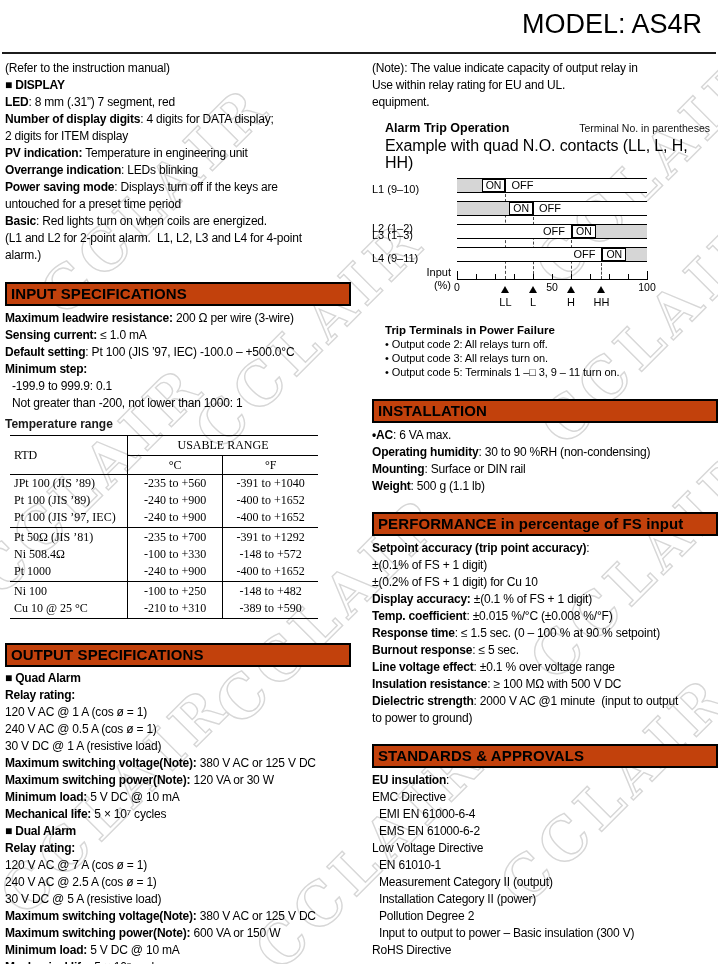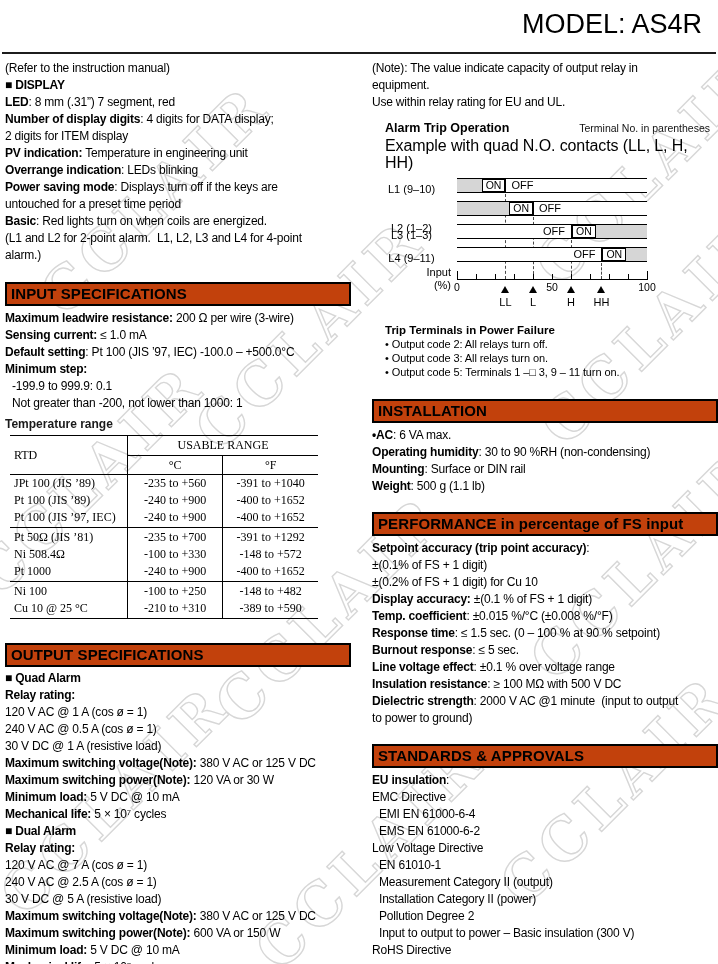"equipment." div.line { order: before "Use within relay rating for" -> after "Use within relay rating for" }
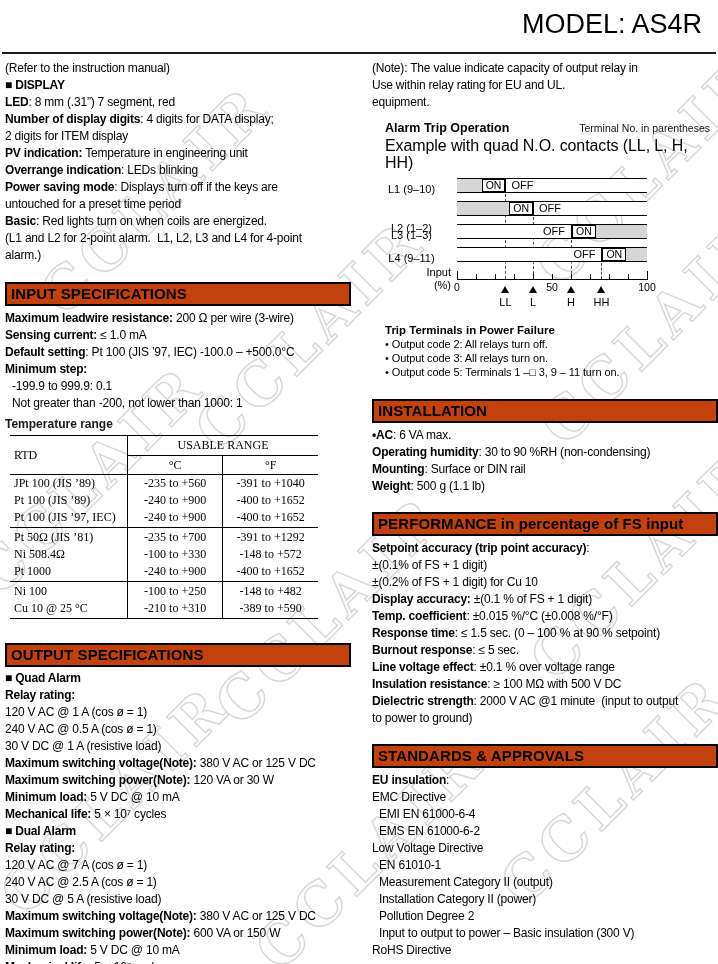"L1 (9–10)" .diagram .dlabel { text-align: center -> left }
